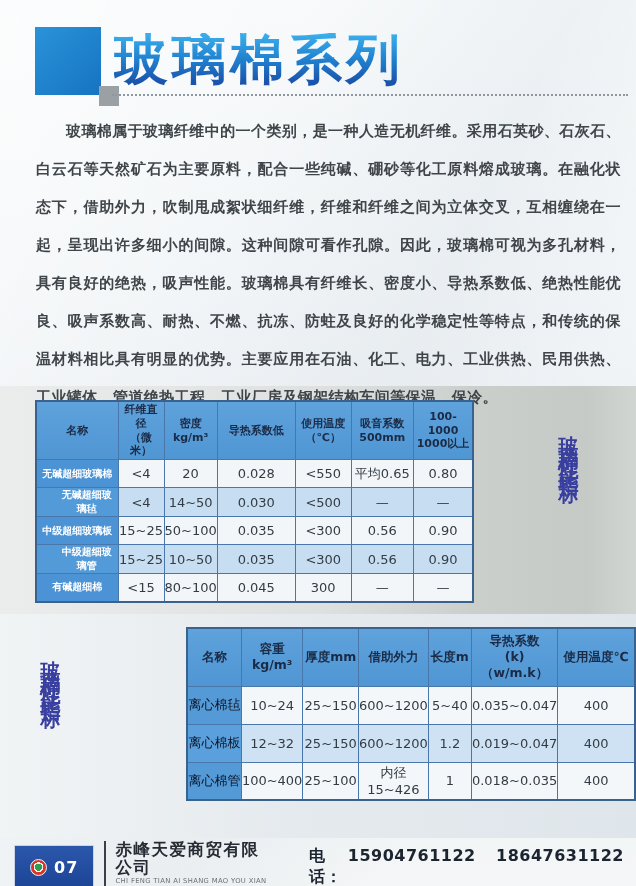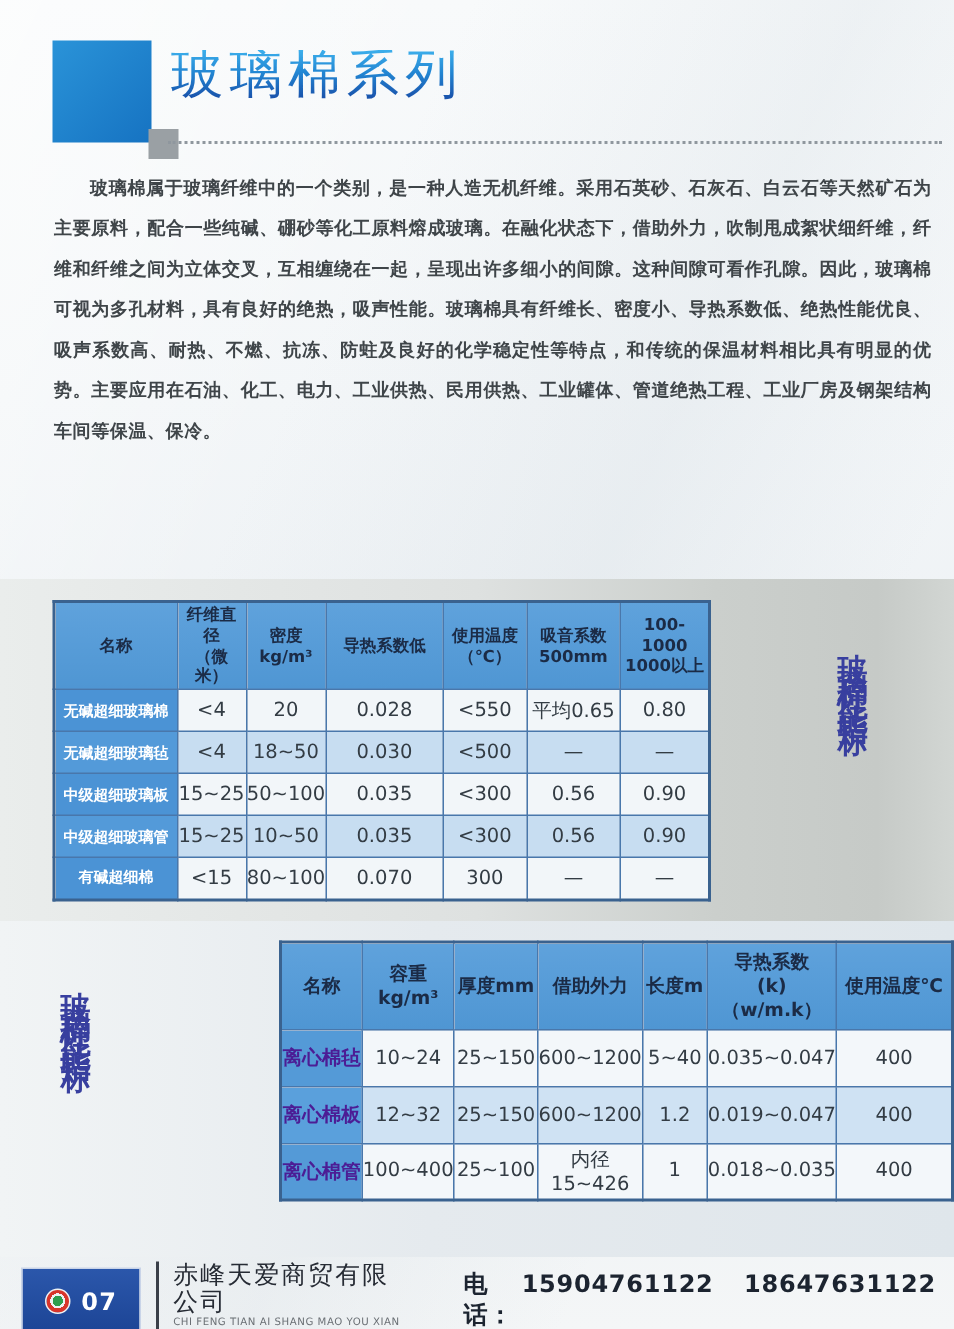"玻璃棉系列" .page-title { font-size: 35px -> 54px; font-weight: normal -> bold }
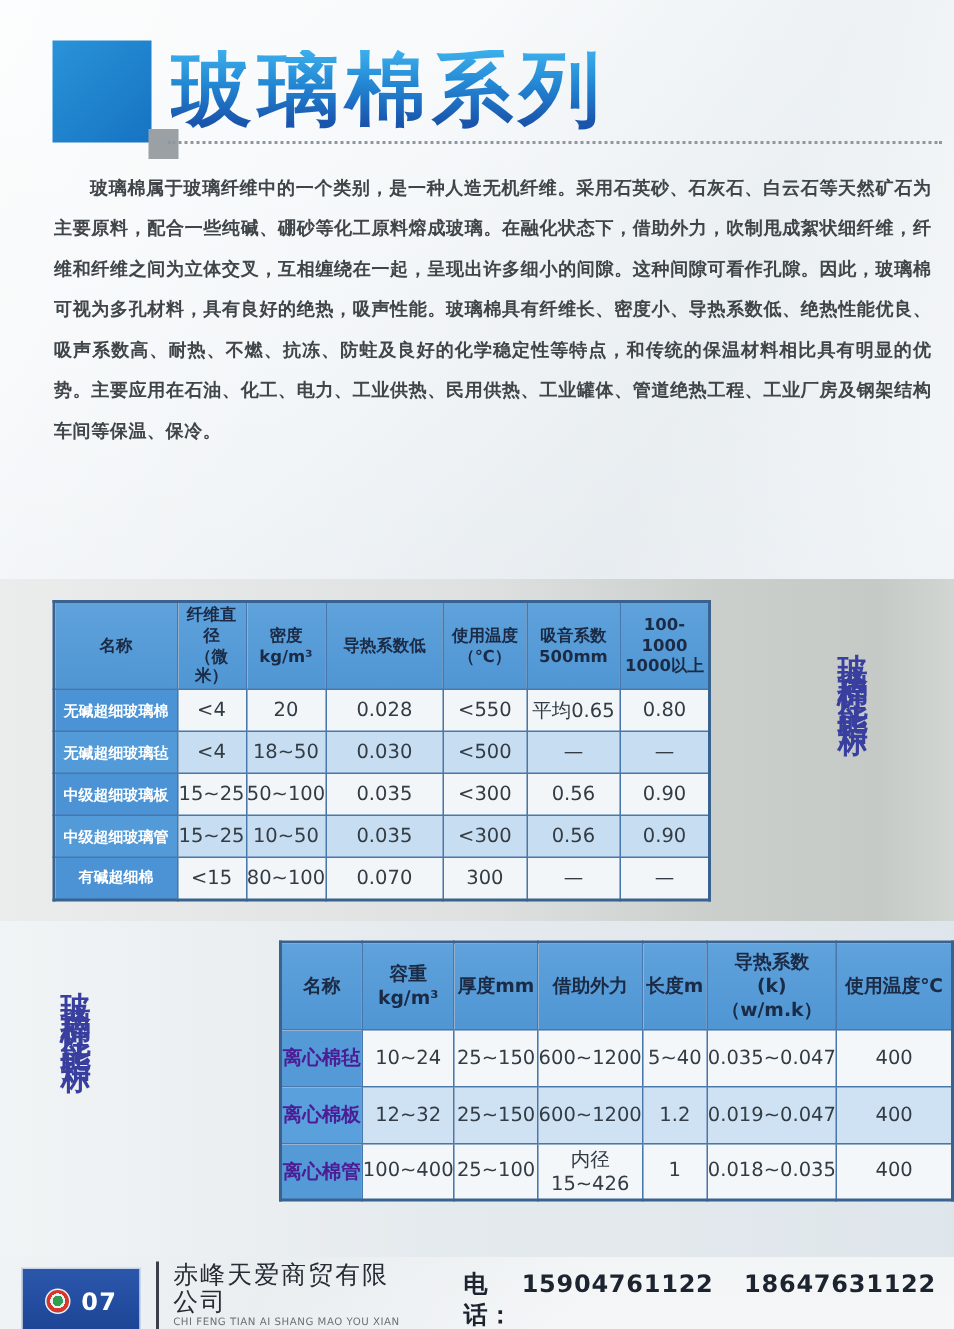"玻璃棉属于玻璃纤维中的一个类别，是一种人造无机纤维。采用石英砂、石灰石、白云石等" .intro { font-size: 12px -> 15px; line-height: 27px -> 38px }
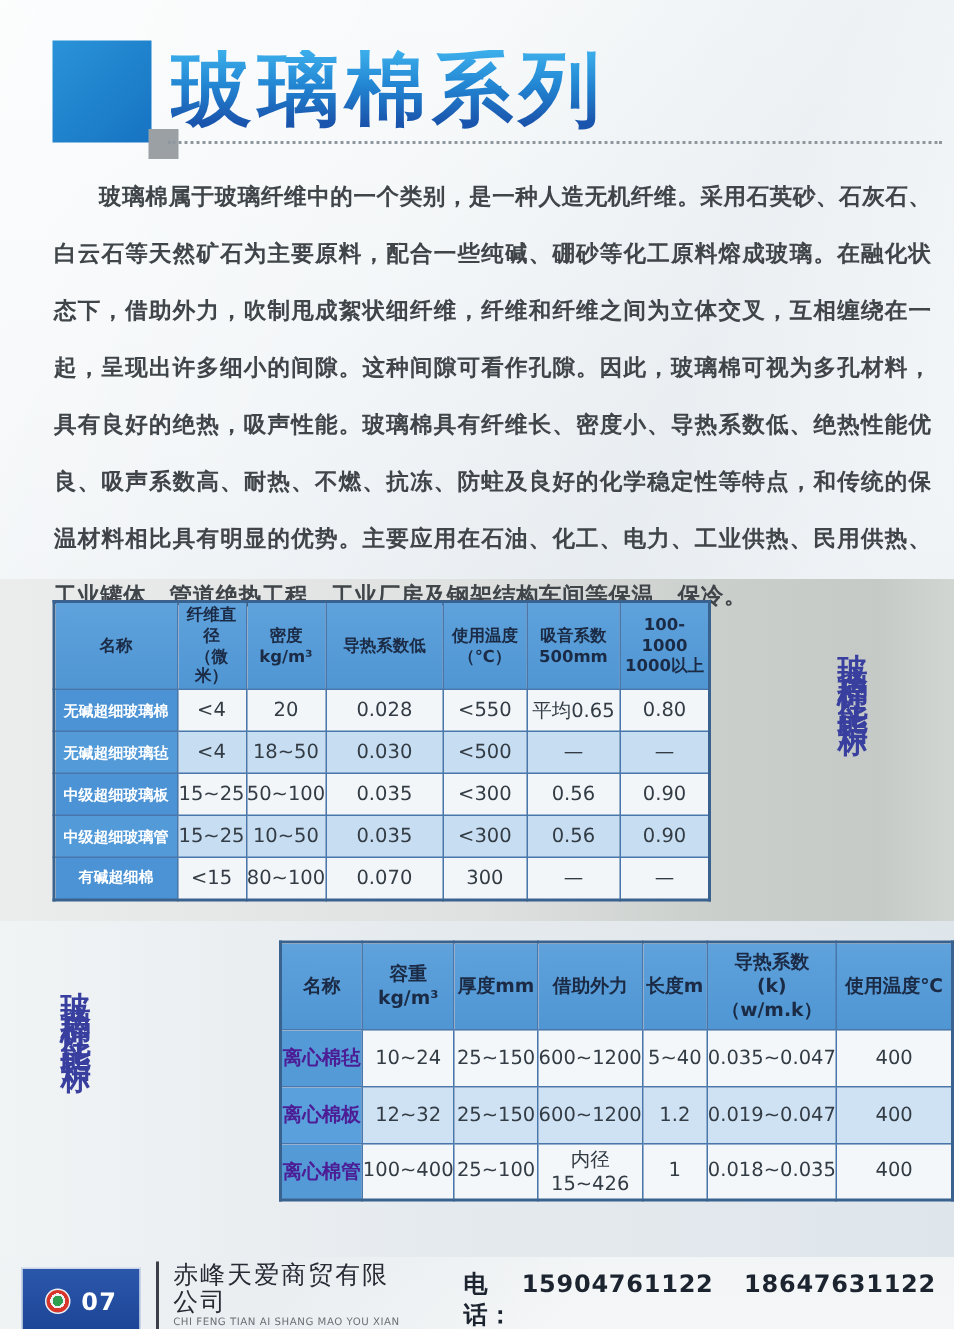"无碱超细玻璃毡" .t1 tr.alt th { padding-left: none -> 20px }
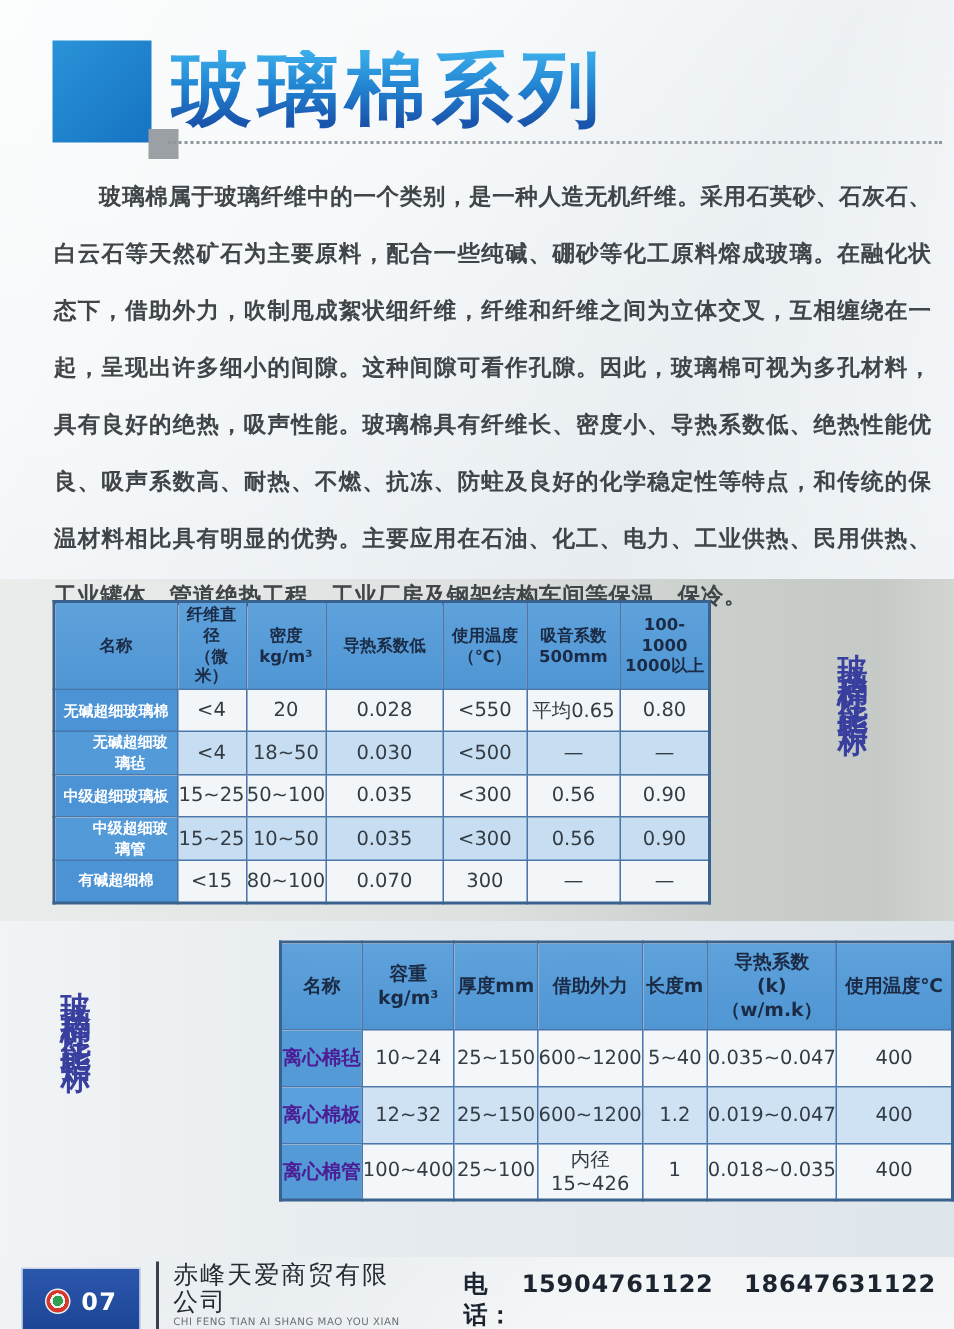"18~50" td { text: 18 -> 14 }
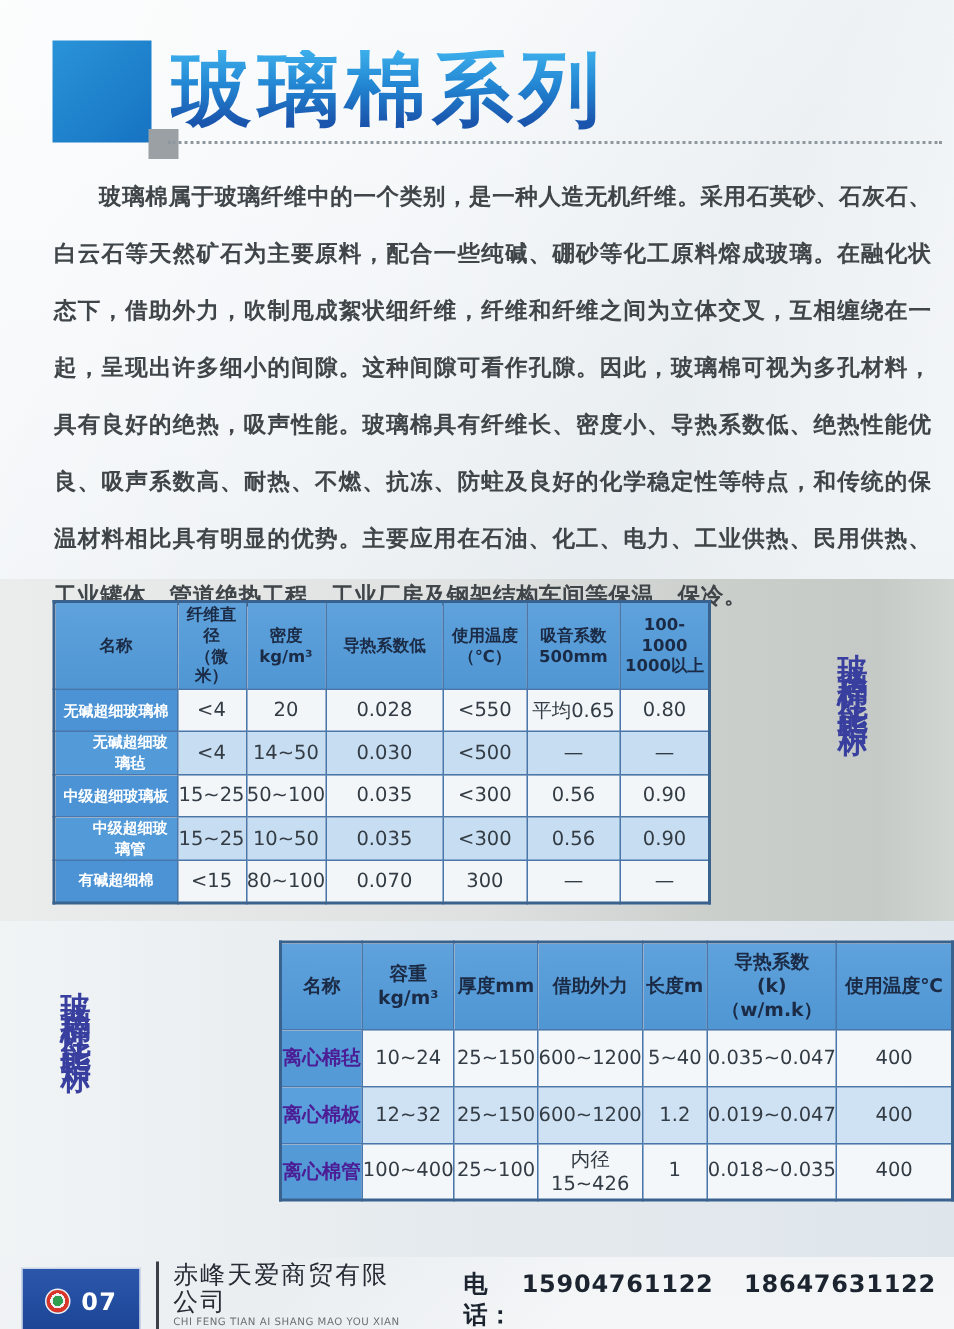"0.070" td { text: 0.070 -> 0.045 }
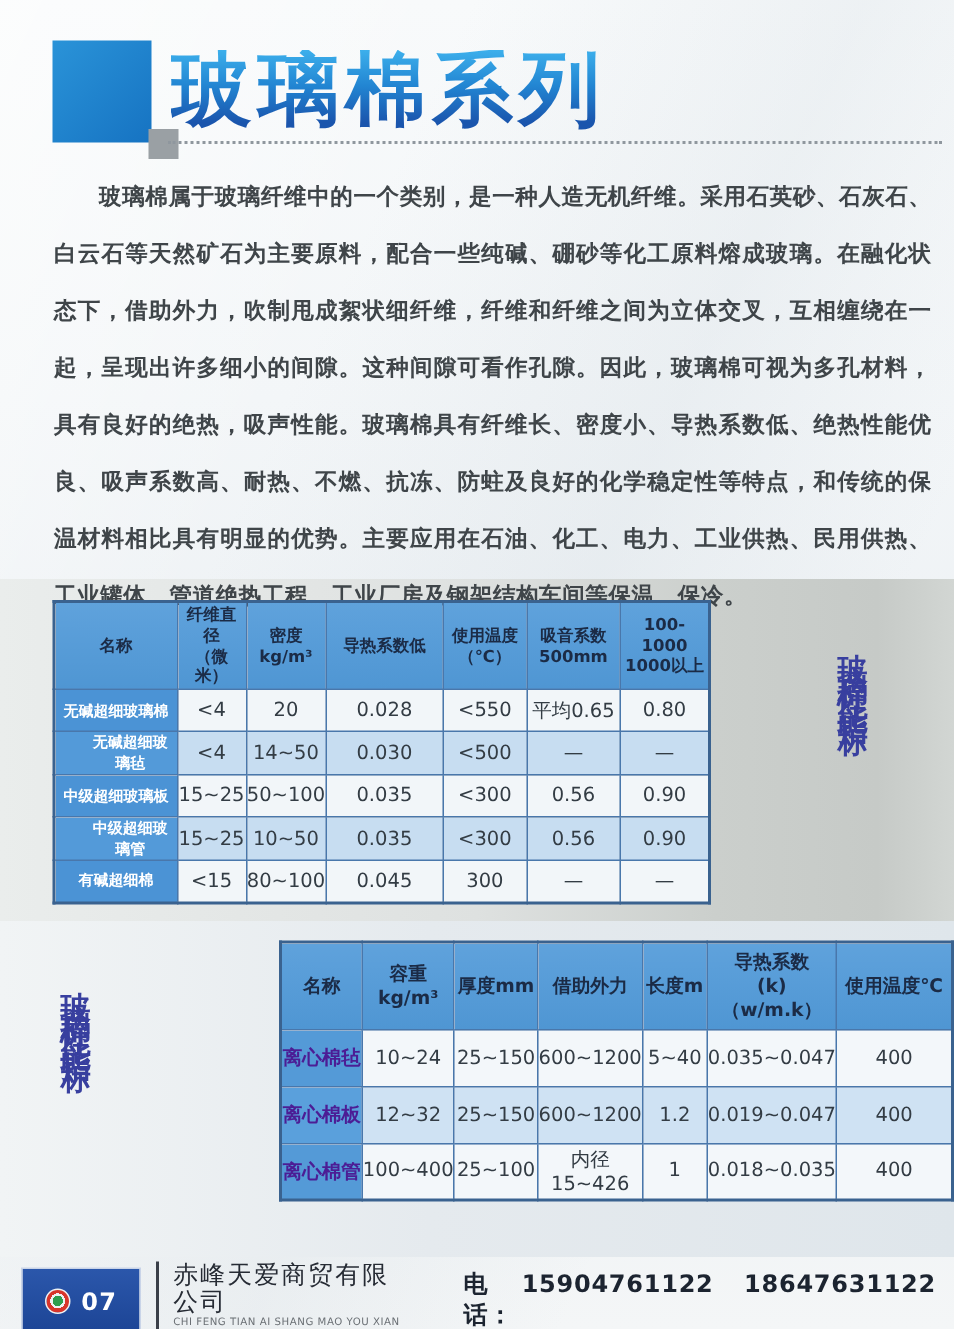"离心棉毡" .t2 tbody th { color: #4c1d95 -> #0f172a; font-weight: bold -> normal }
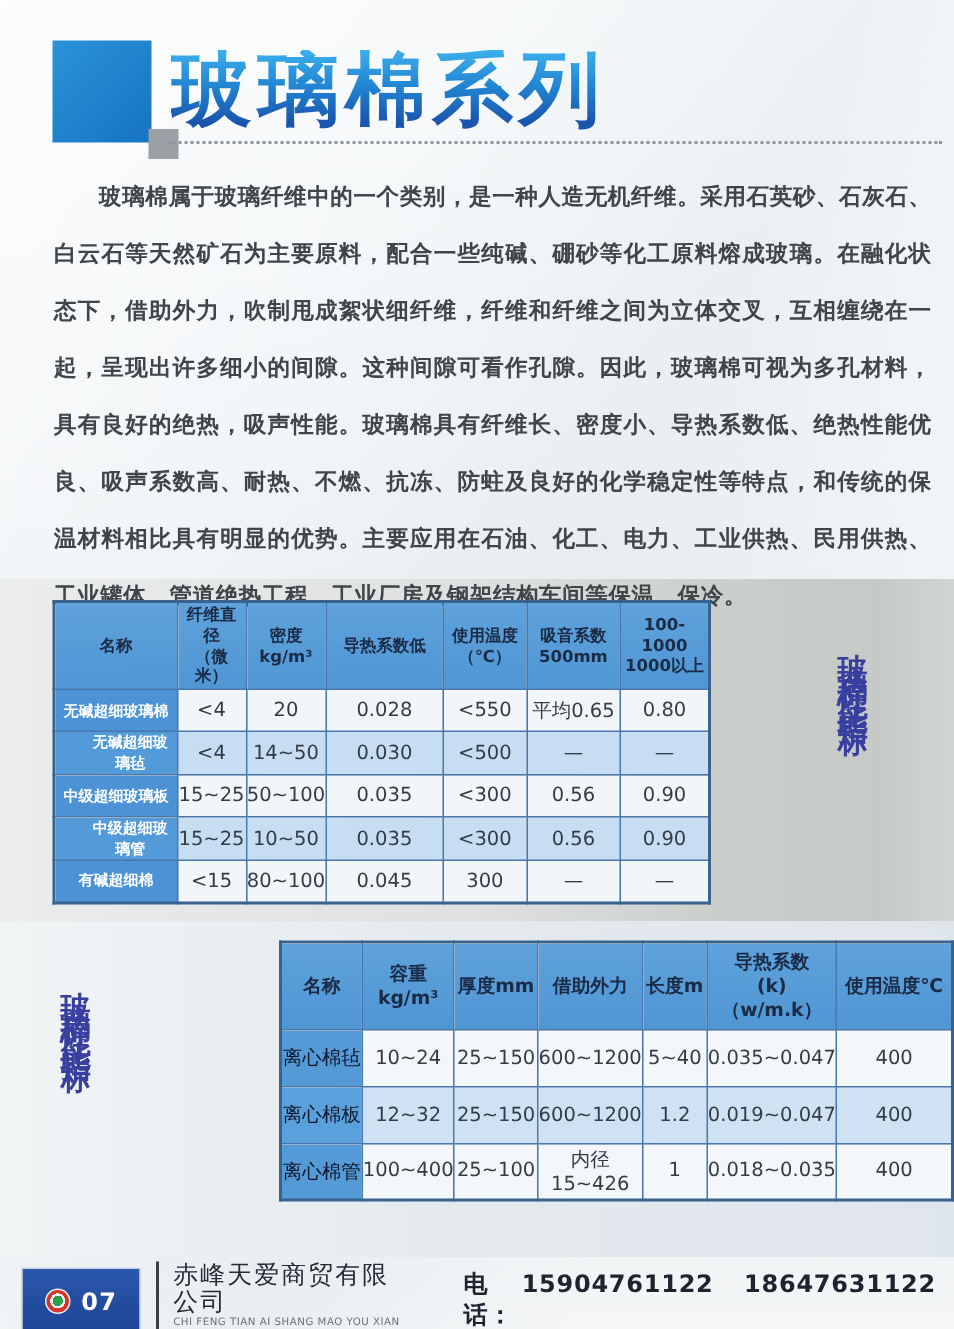"赤峰天爱商贸有限公司" .cname { font-weight: normal -> bold }
